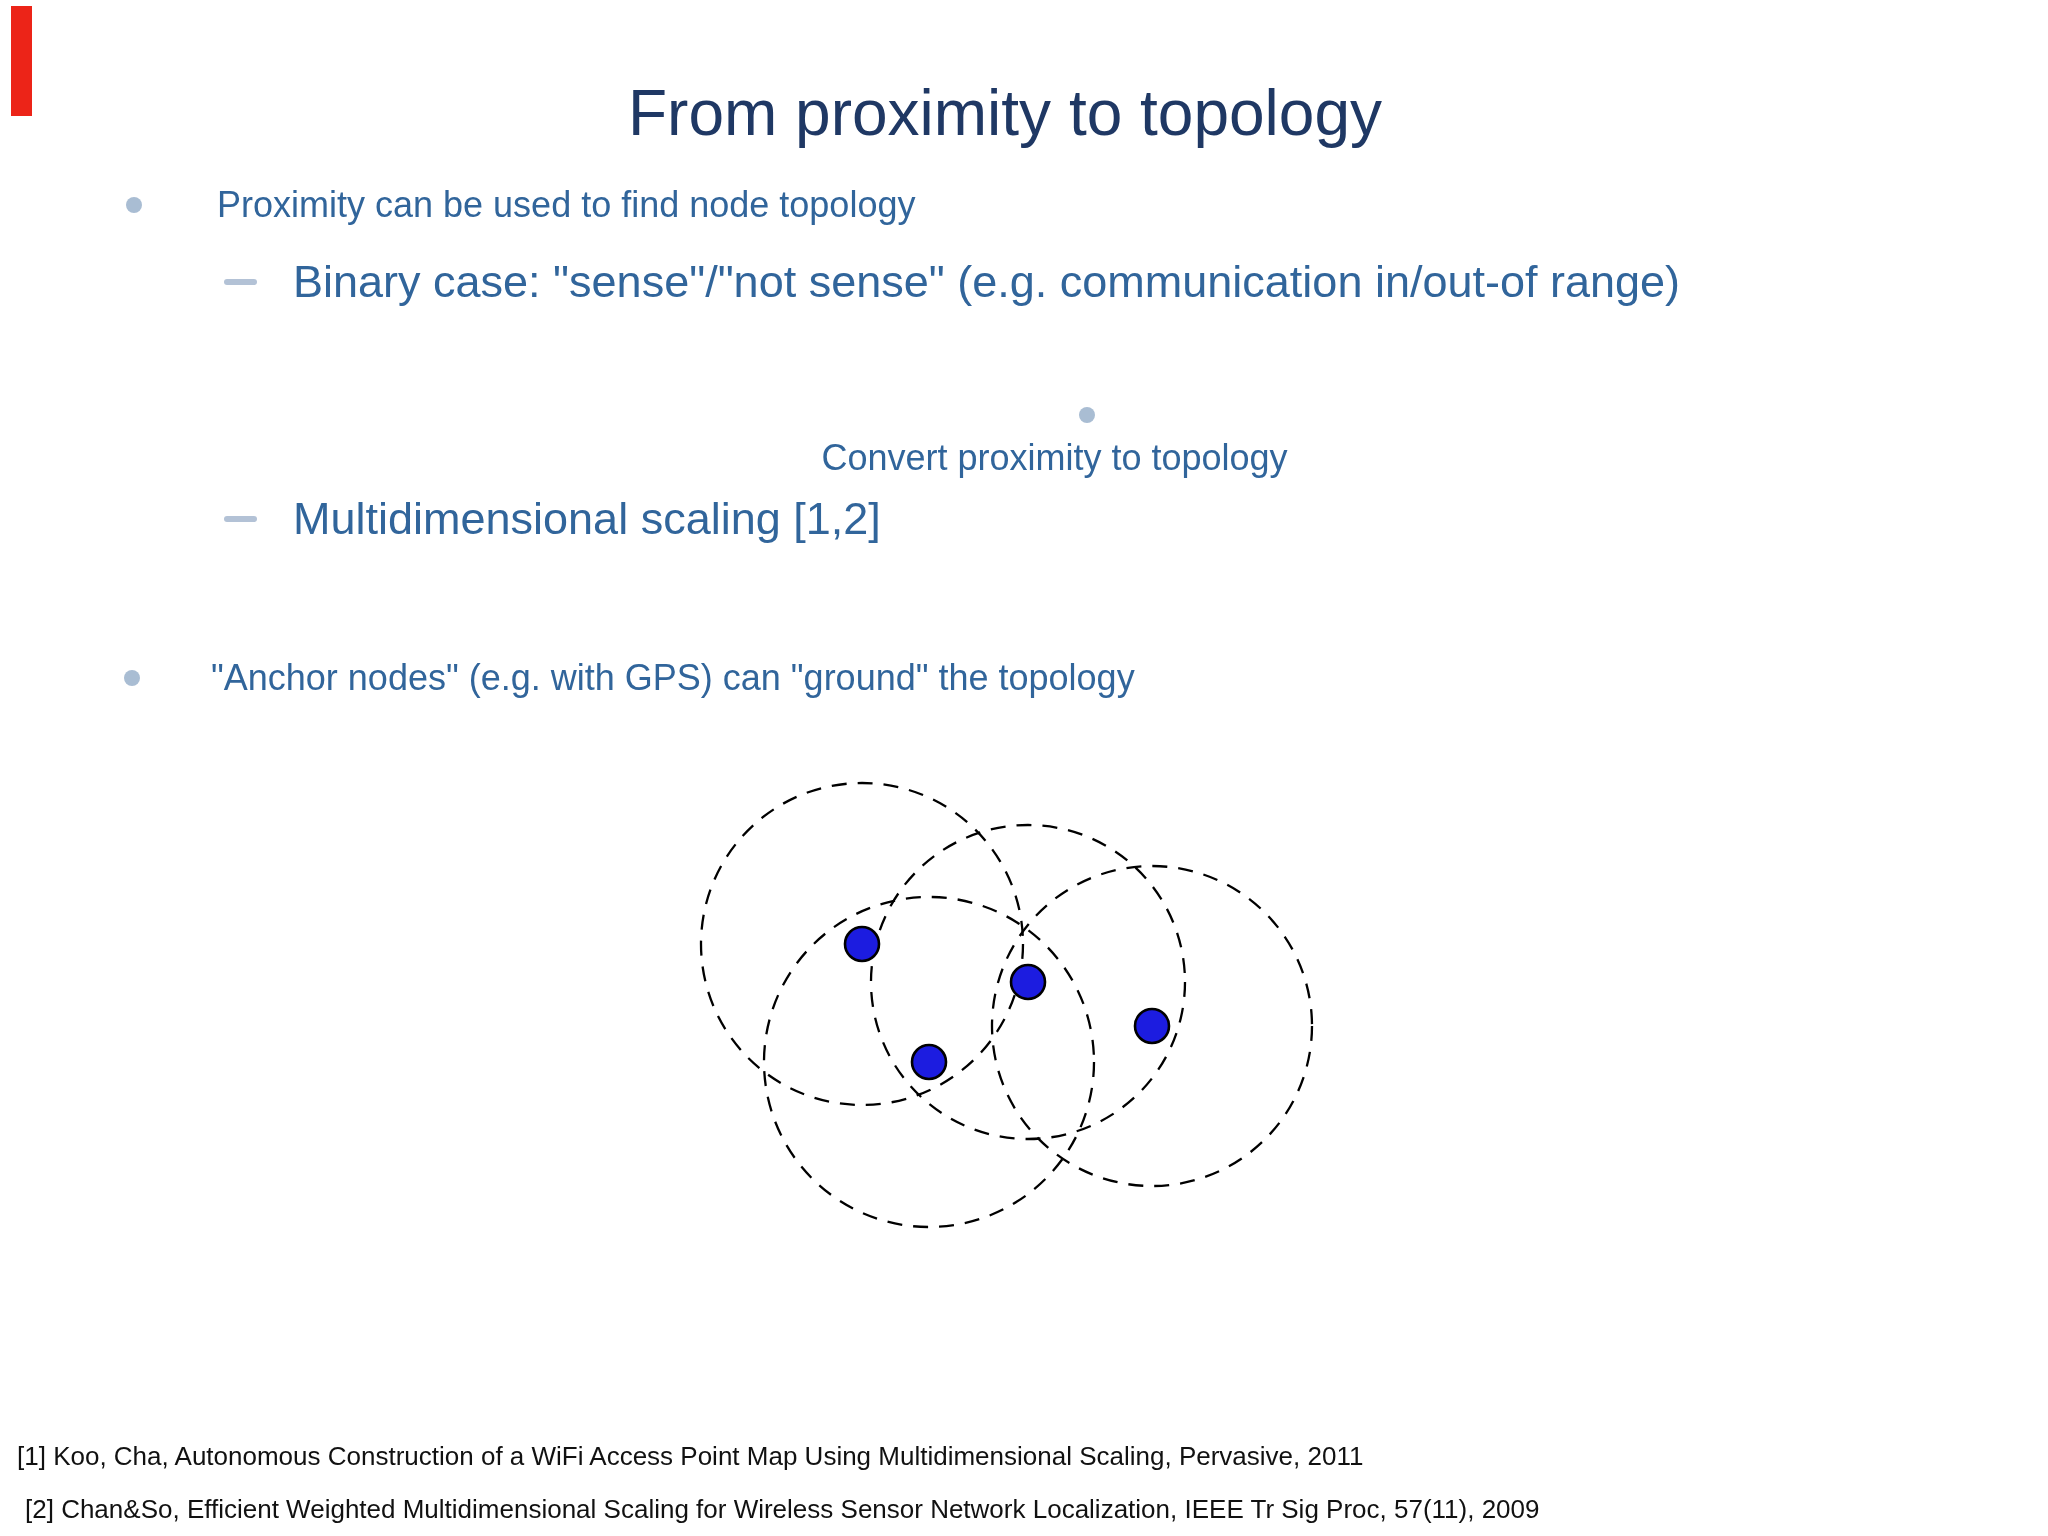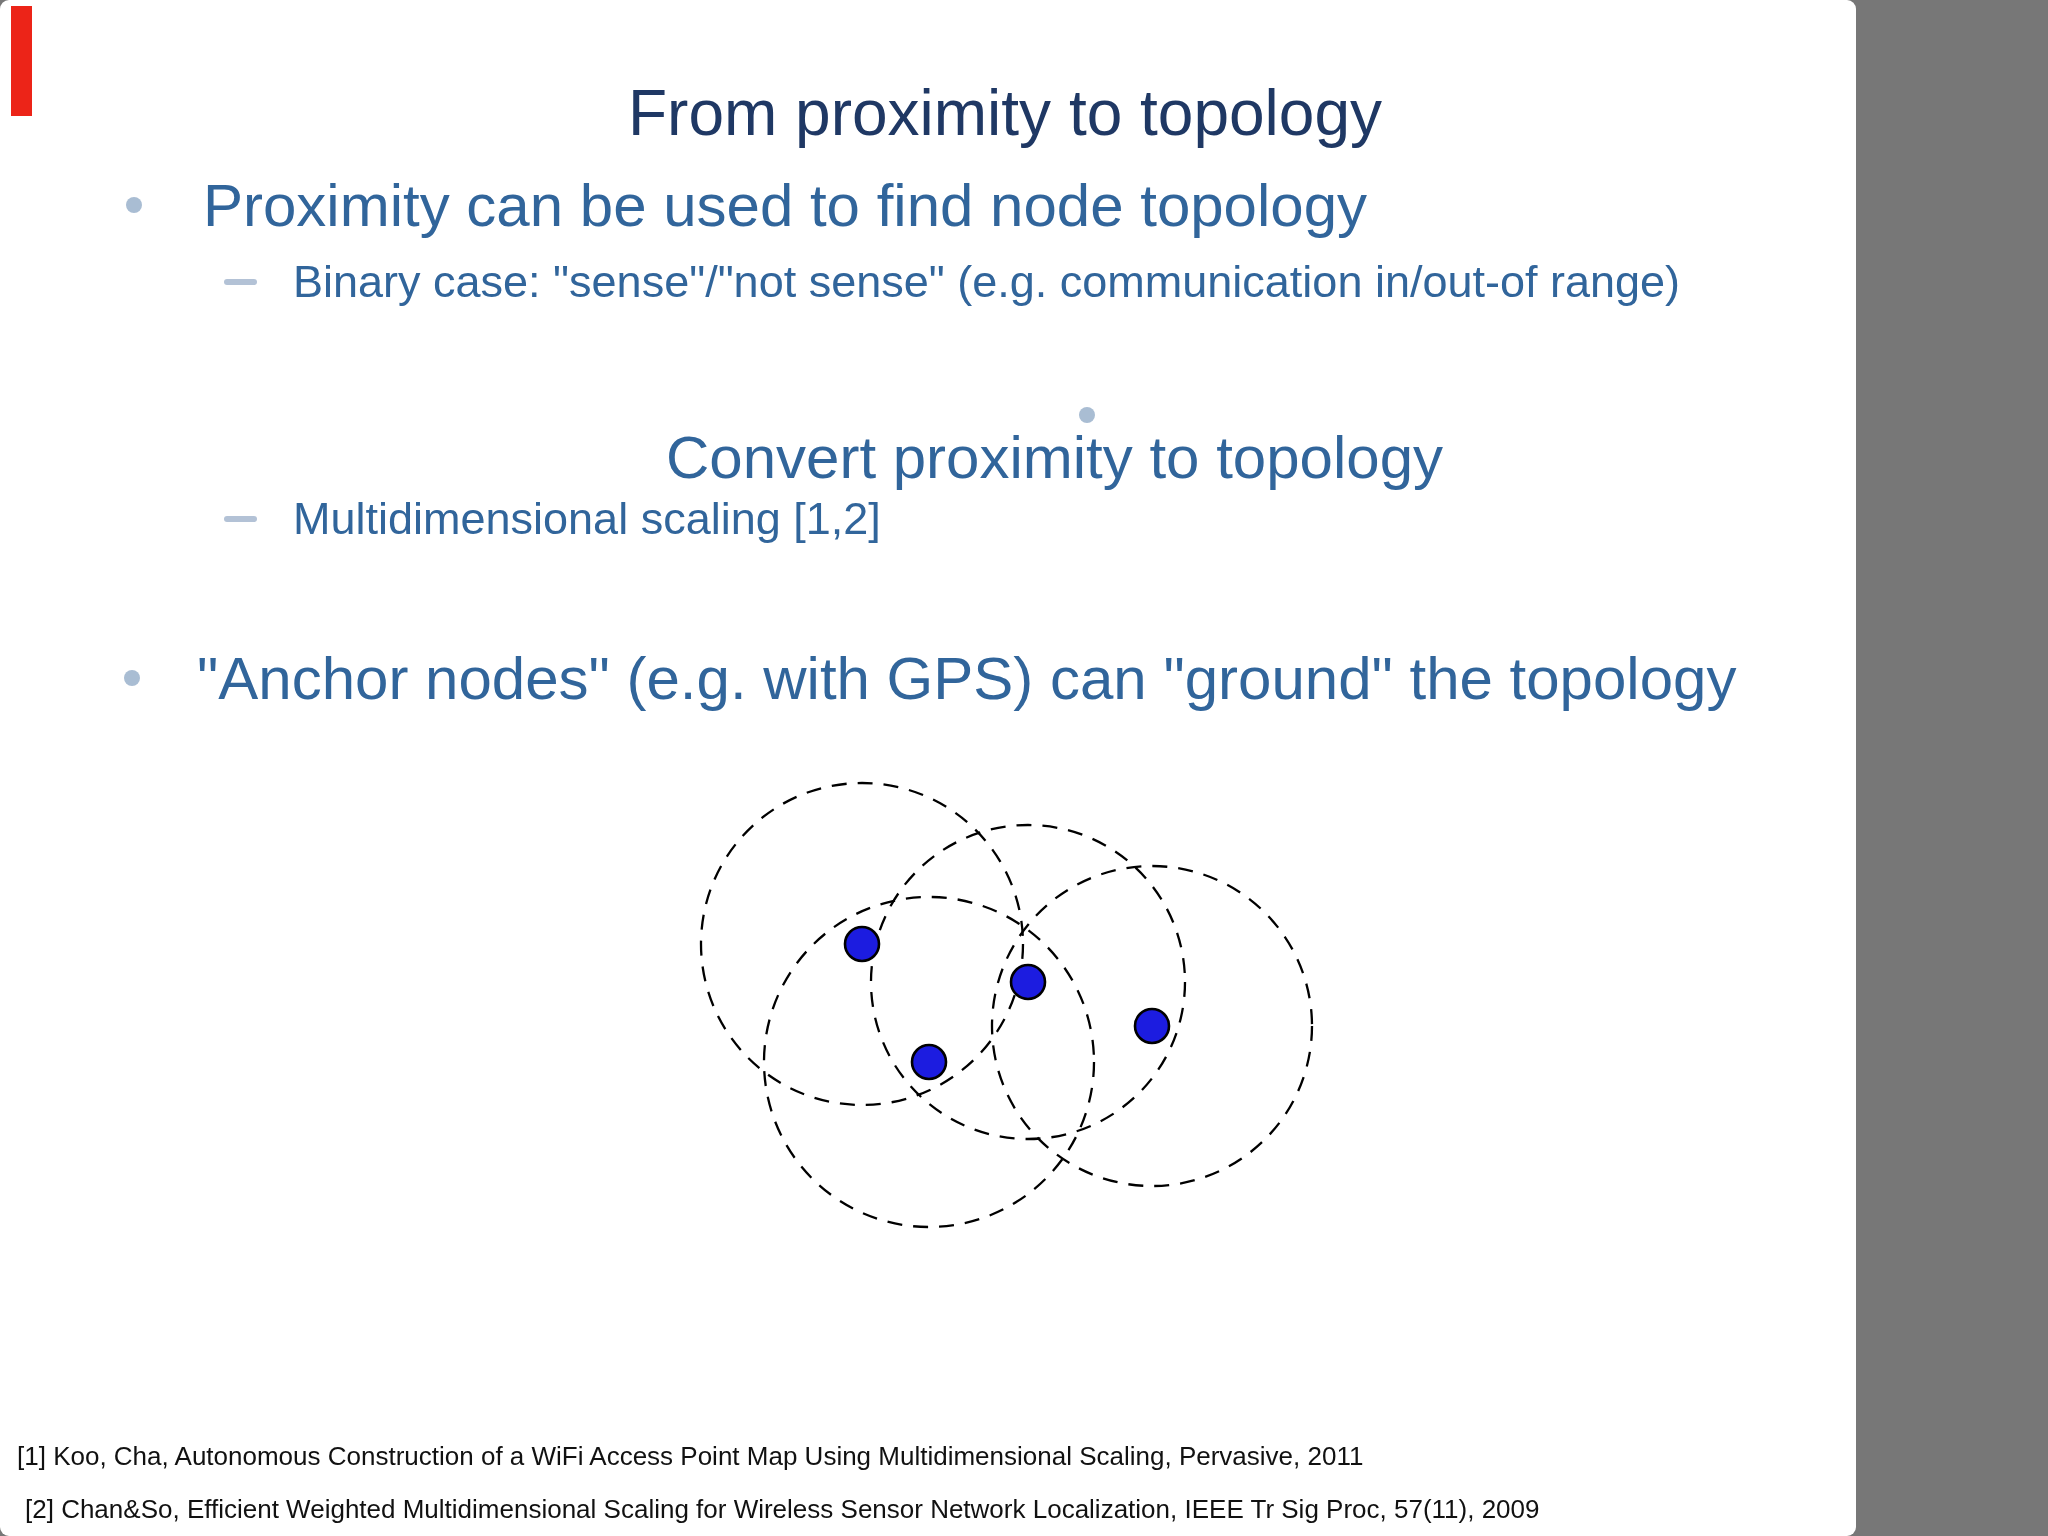"From proximity to topology" .slide { border-radius: 9px -> none; width: 1856px -> 2048px }
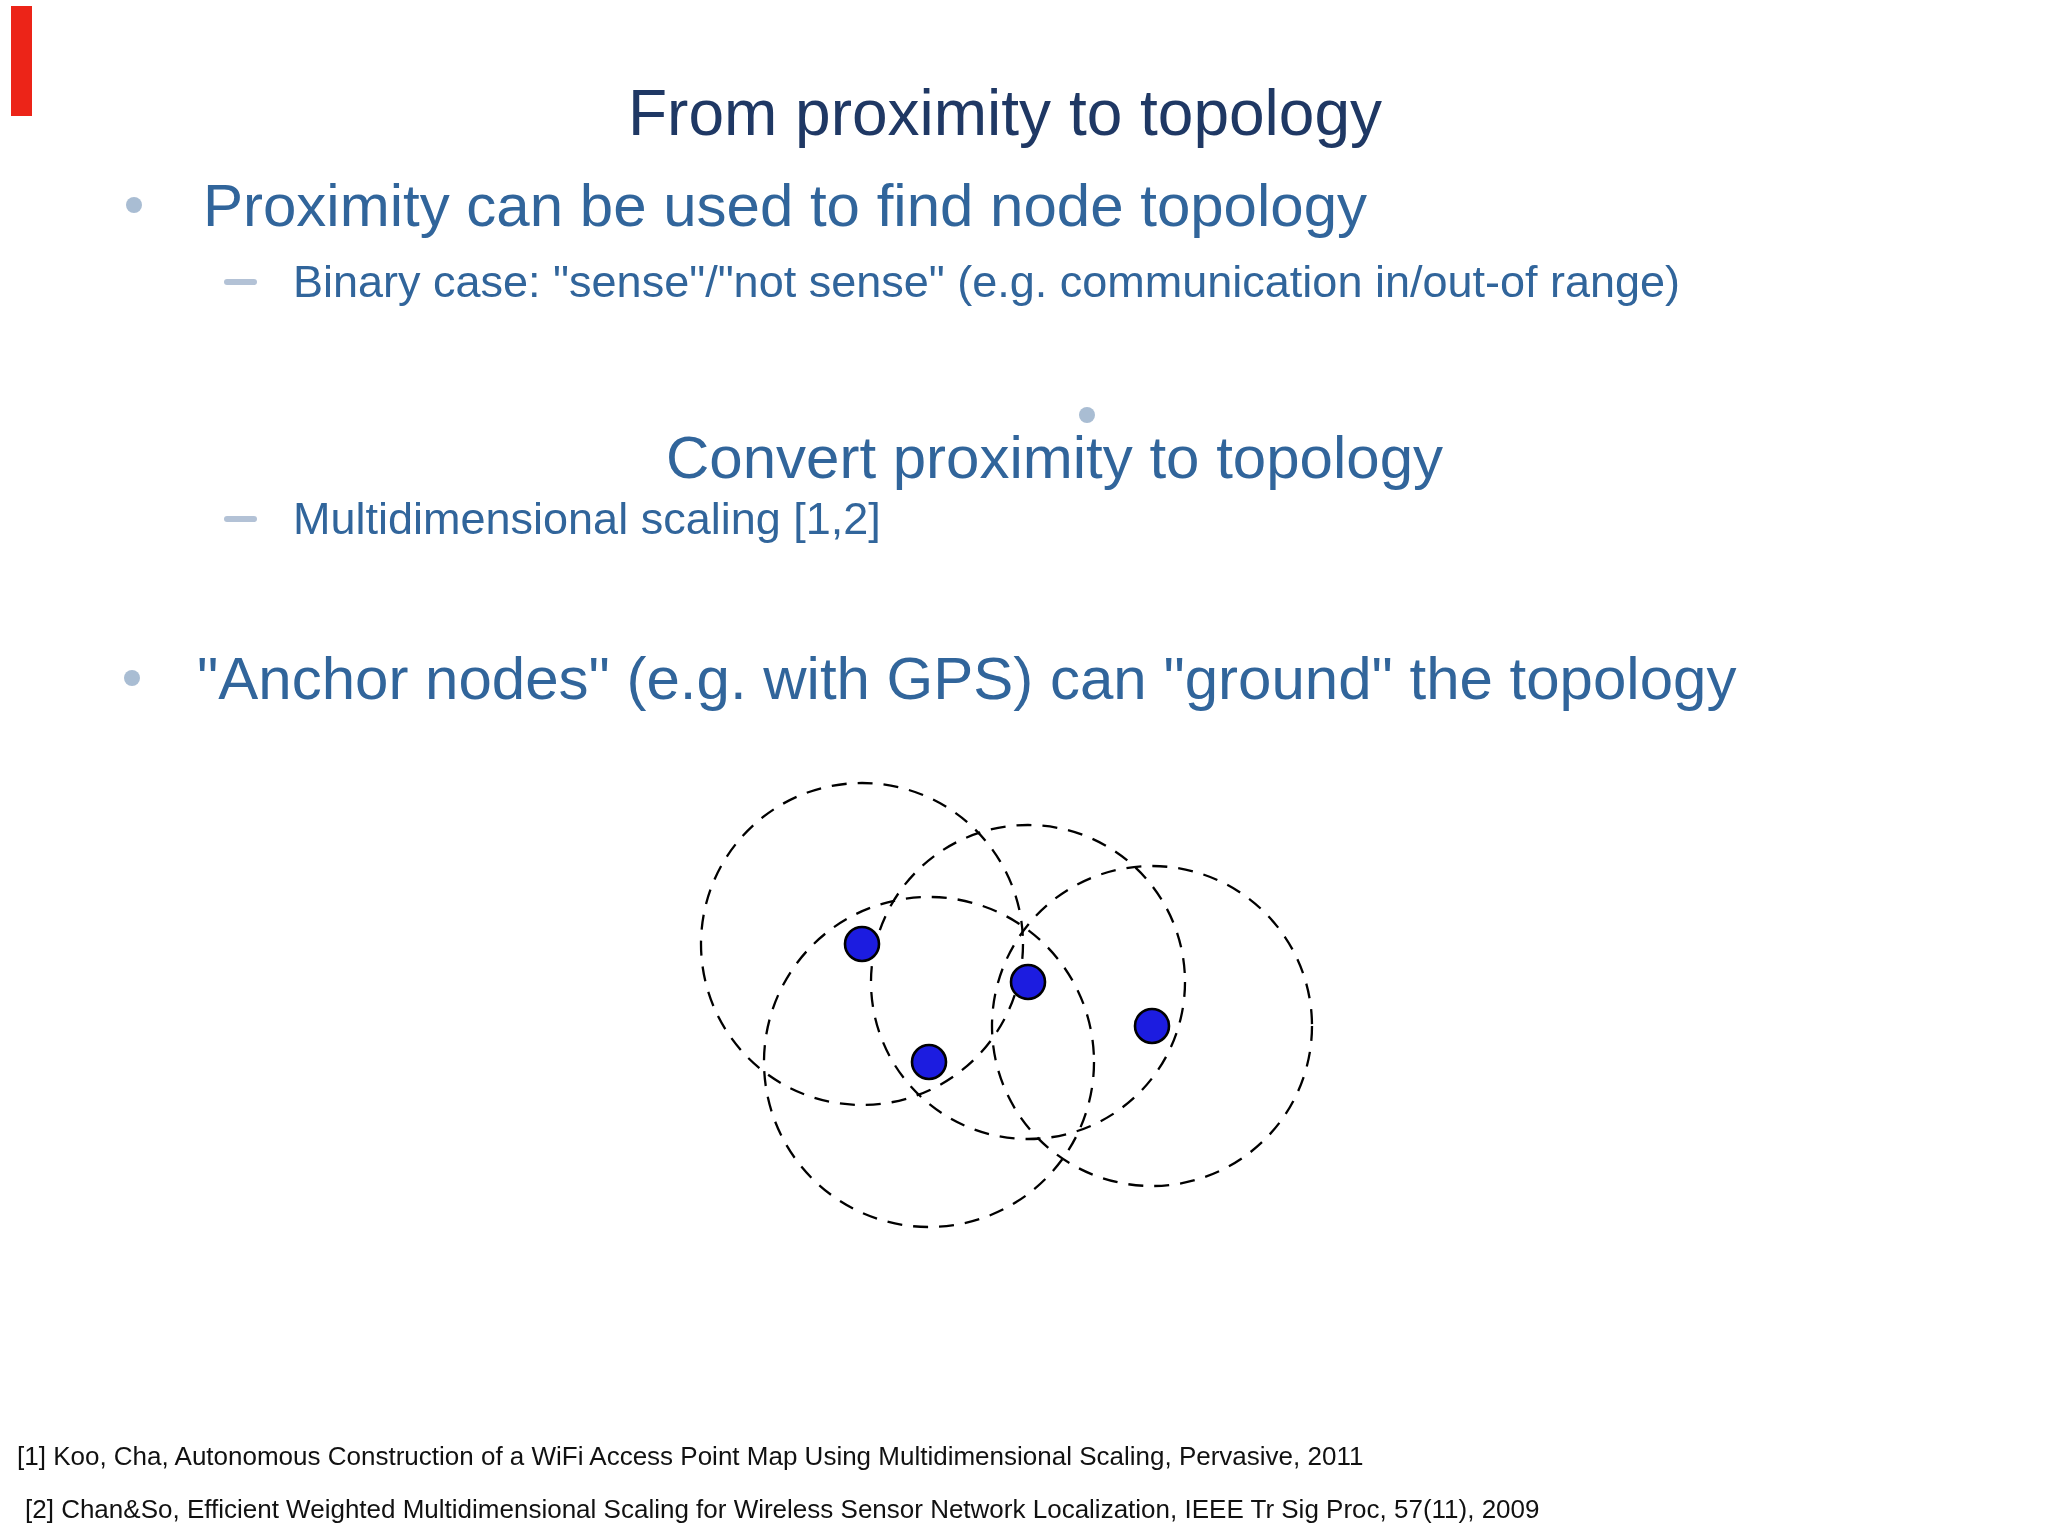"Proximity can be used to" .row.l1 { font-size: 60px -> 36px; gap: none -> 14px }
